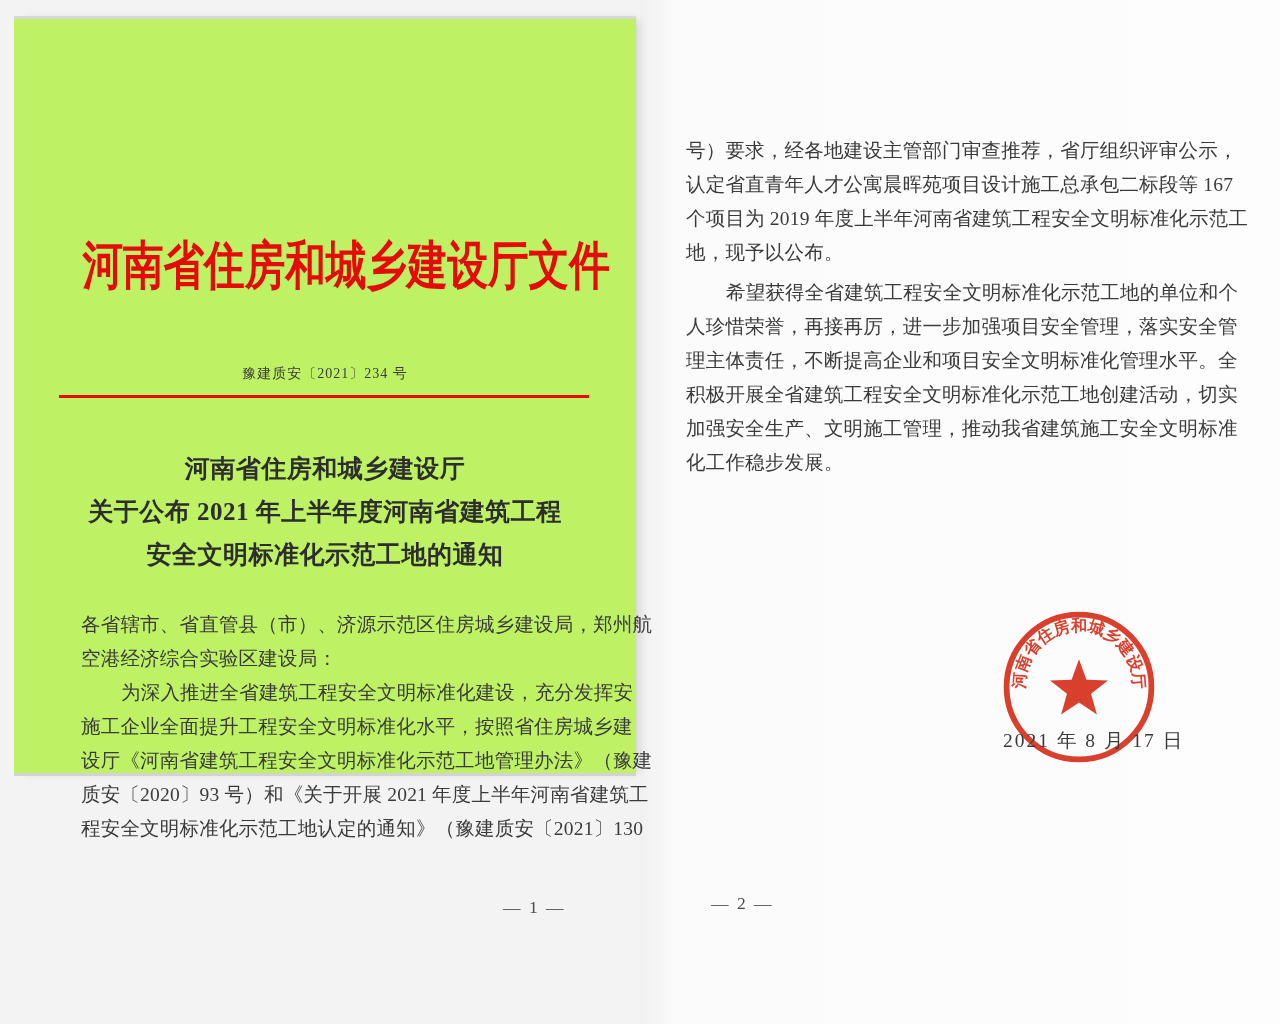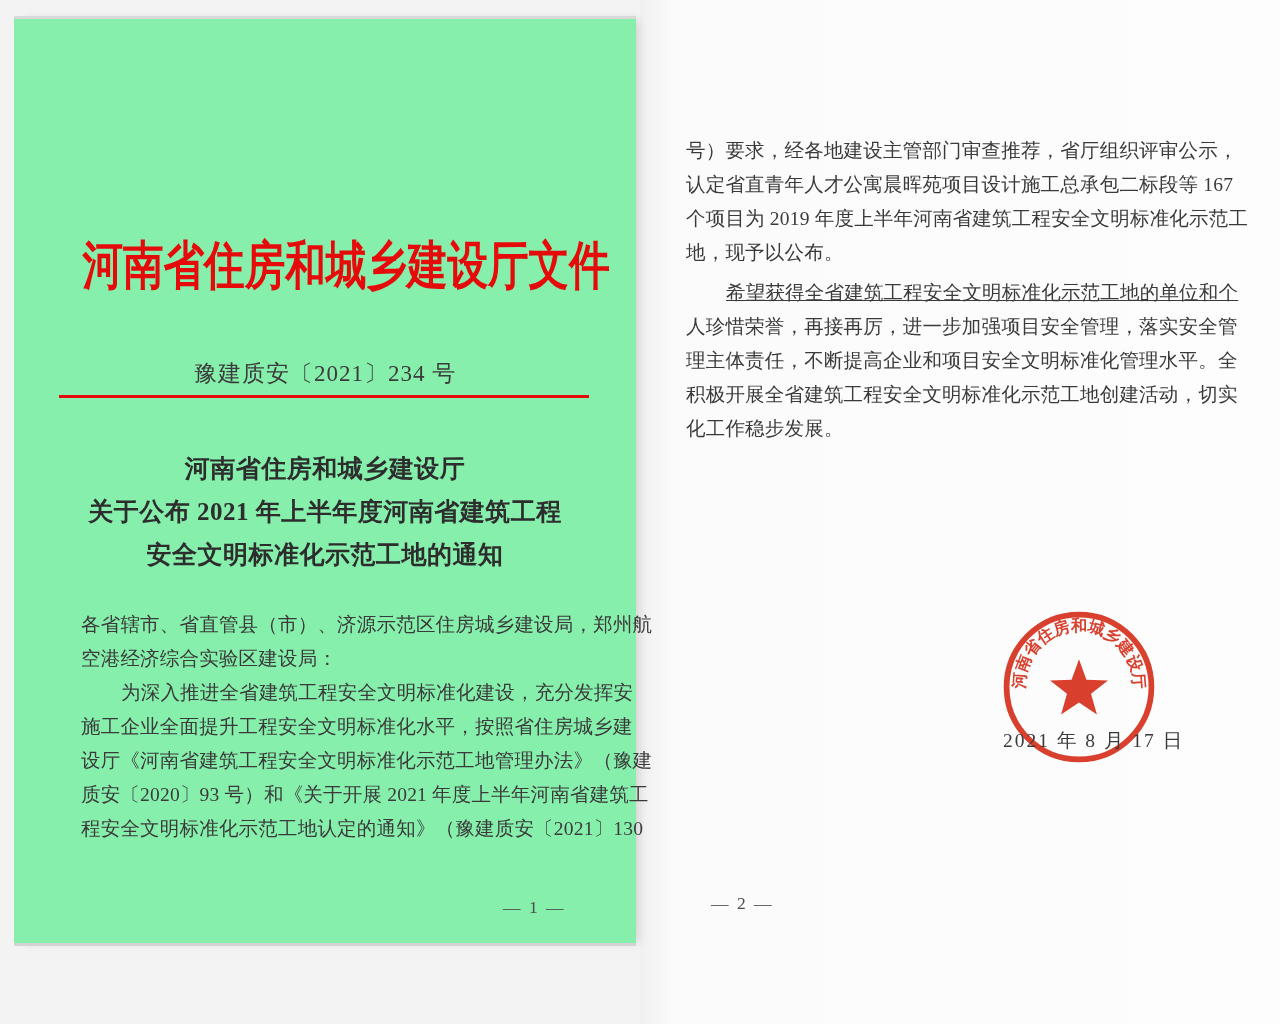"河南省住房和城乡建设厅文件" .page1 { background: #86efac -> #bef264; height: 930px -> 760px }
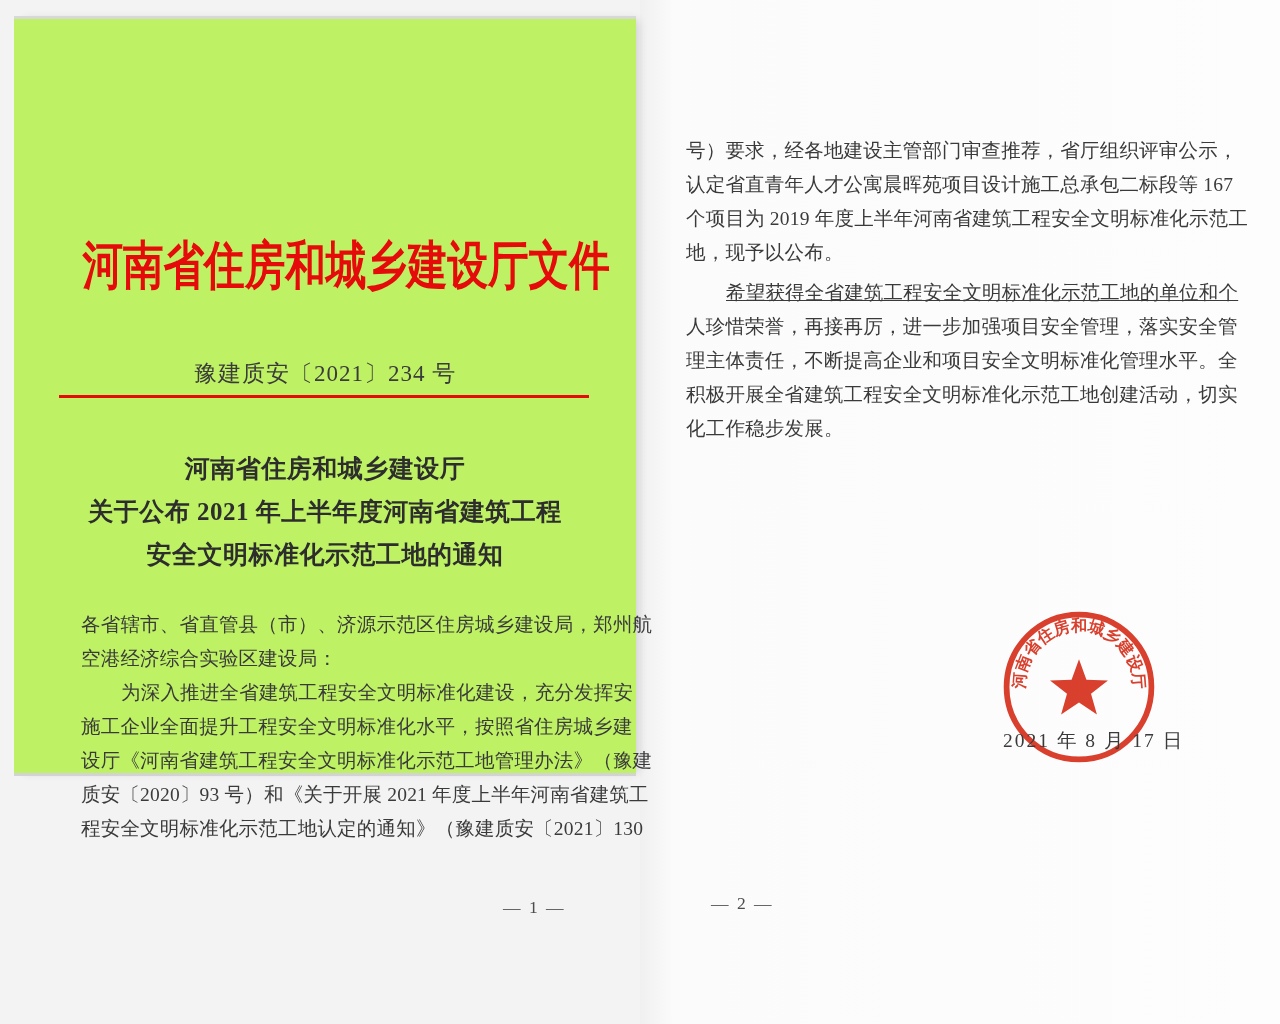"希望获得全省建筑工程安全文明标准化示范工地的单位和个" .para-gap { text-decoration: underline -> none }
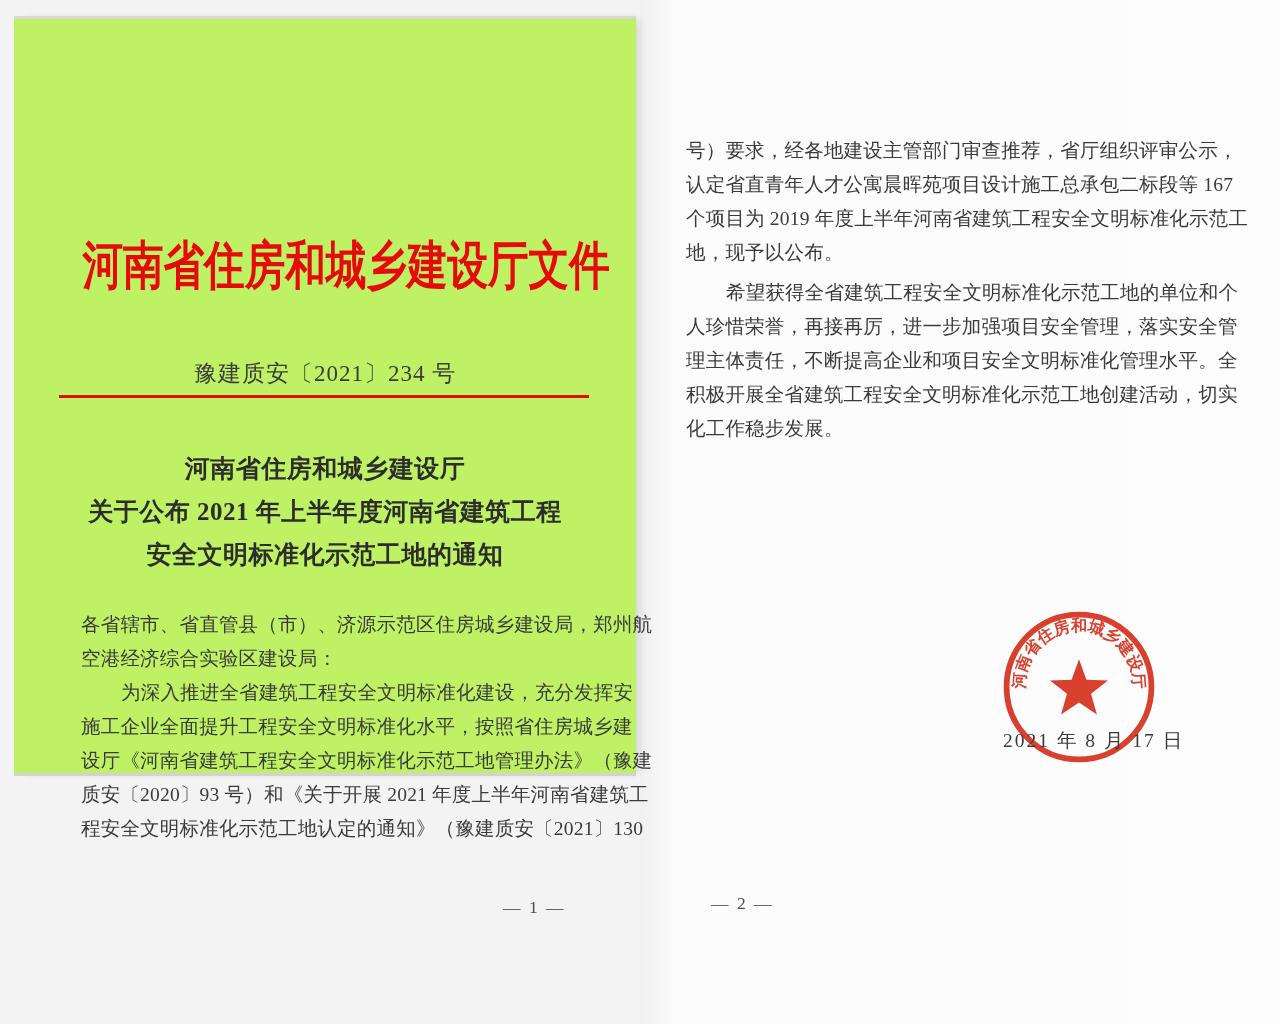"豫建质安〔2021〕234 号" .doc-no { font-size: 23px -> 14px }
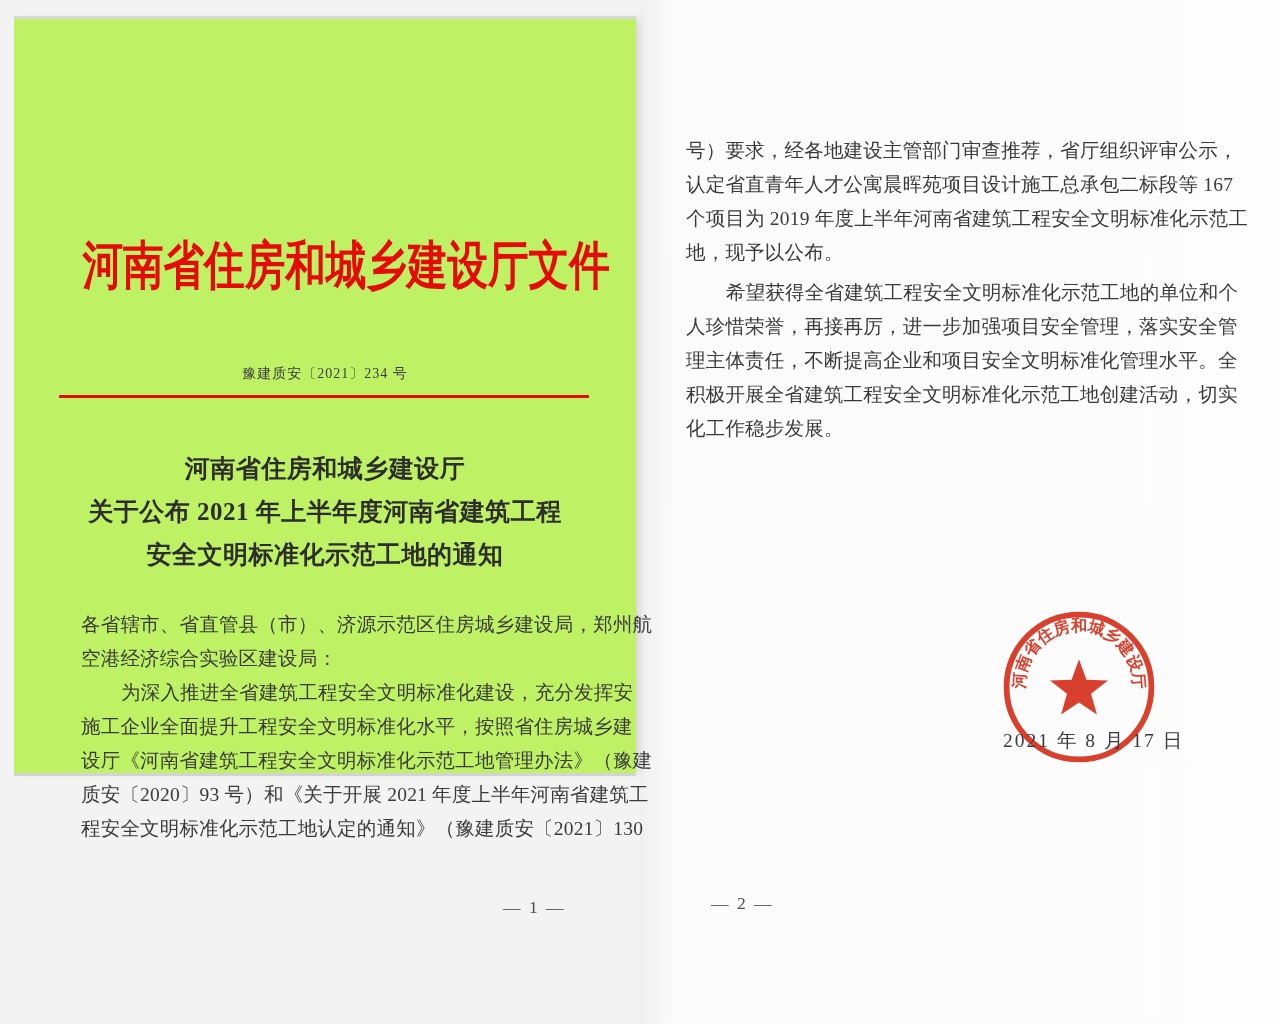"加强安全生产、文明施工管理，推动我省建筑施工安全文明标准" div { html: none -> <div>加强安全生产、文明施工管理，推动我省建筑施工安全文明标准</div> }
